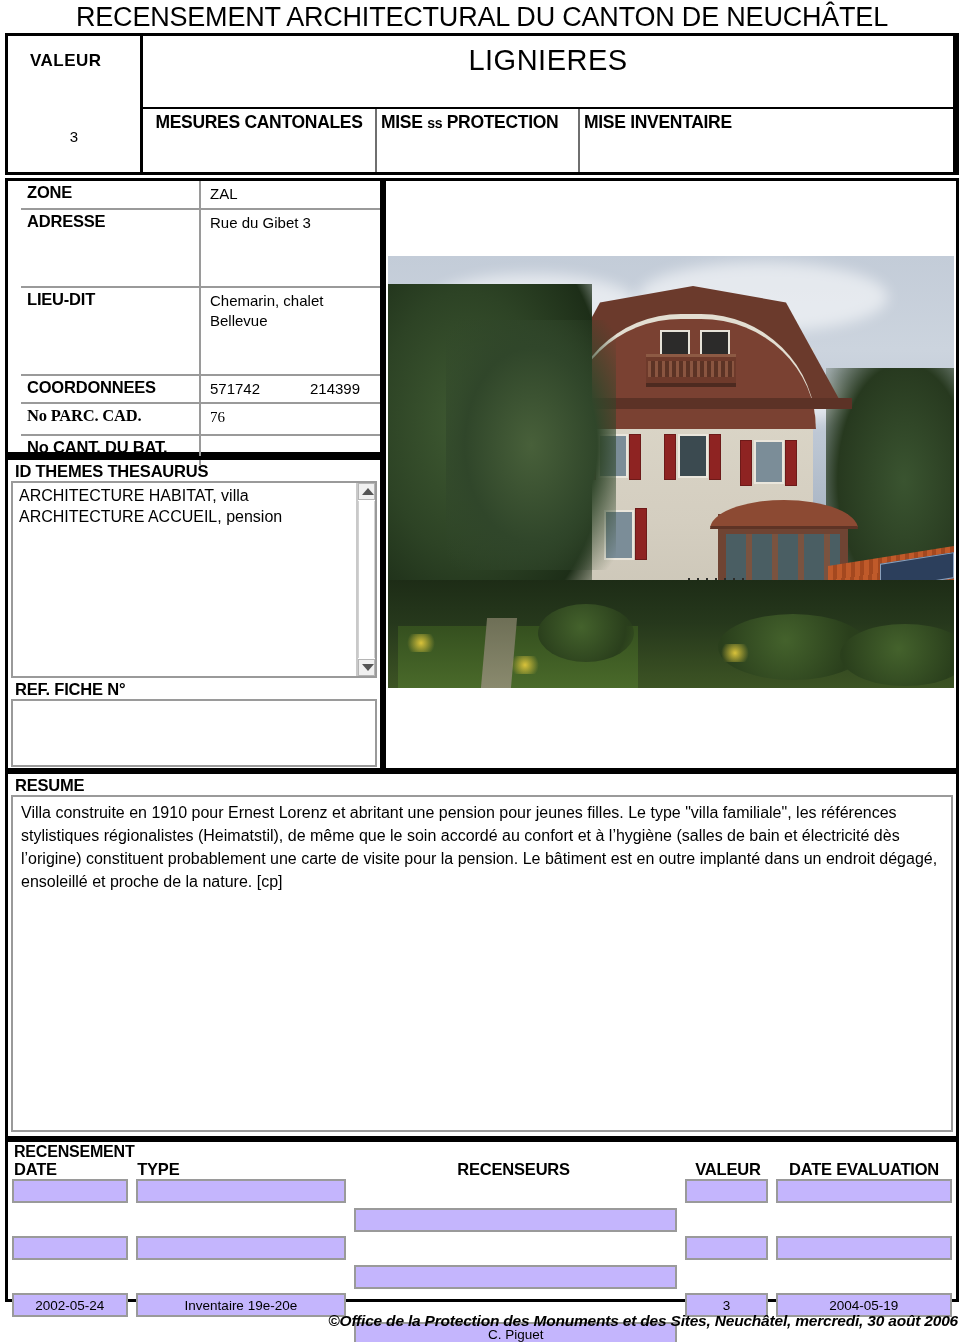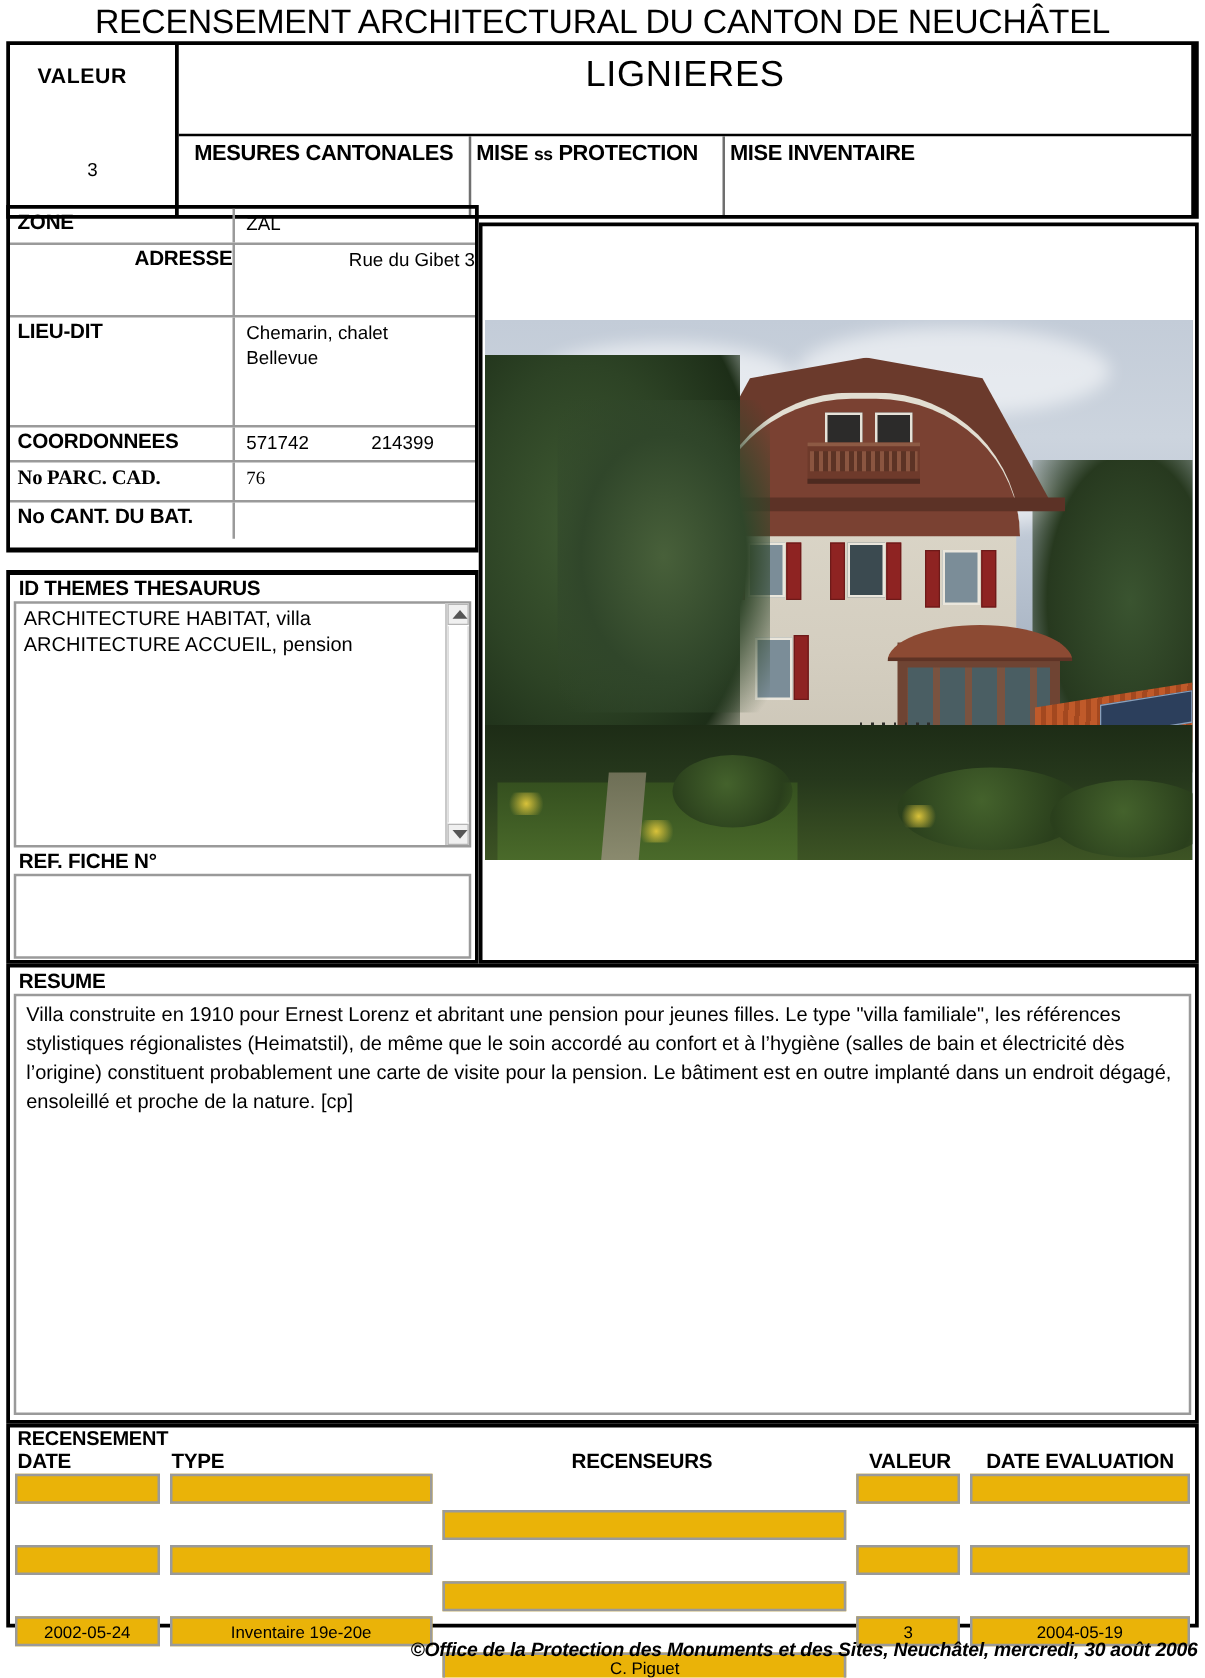"ZONE" .info-block { padding-left: none -> 13px; top: 164px -> 178px }
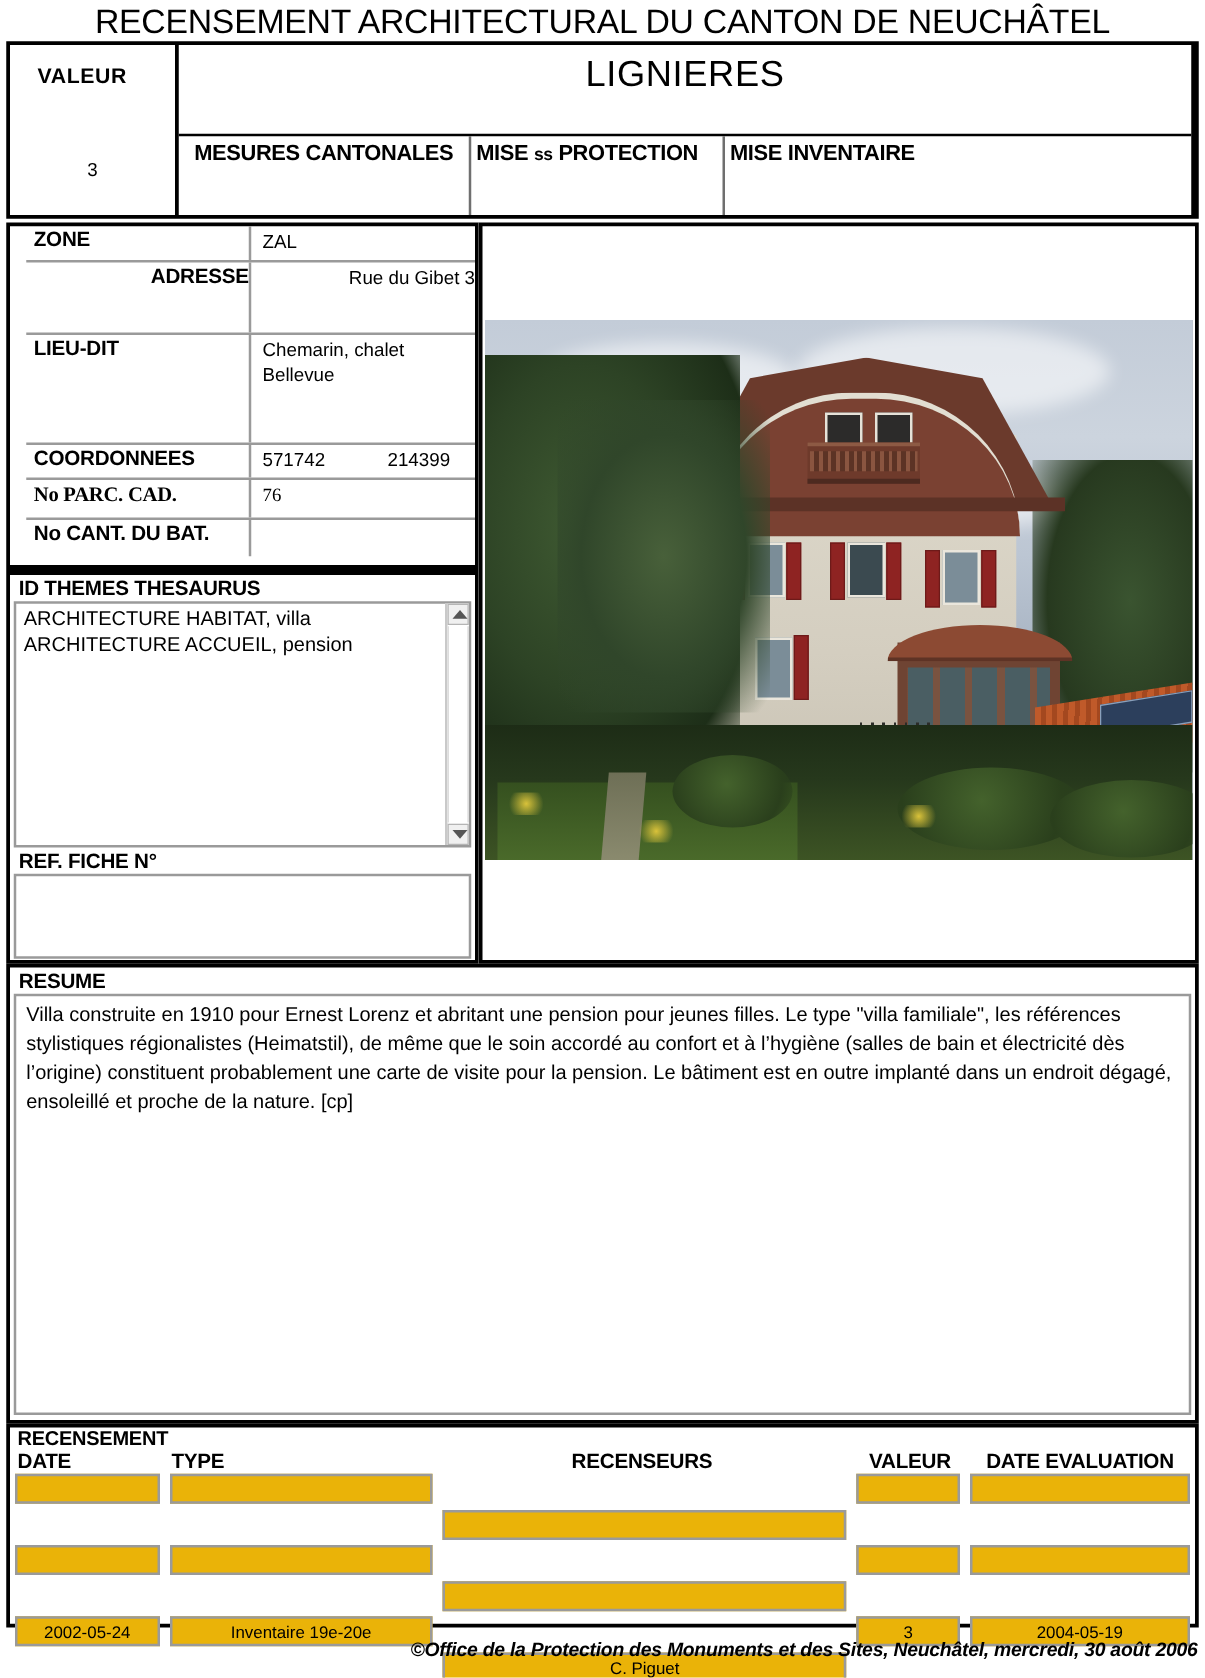"ADRESSE" .r-adresse { height: 58px -> 78px; text-align: right -> none }
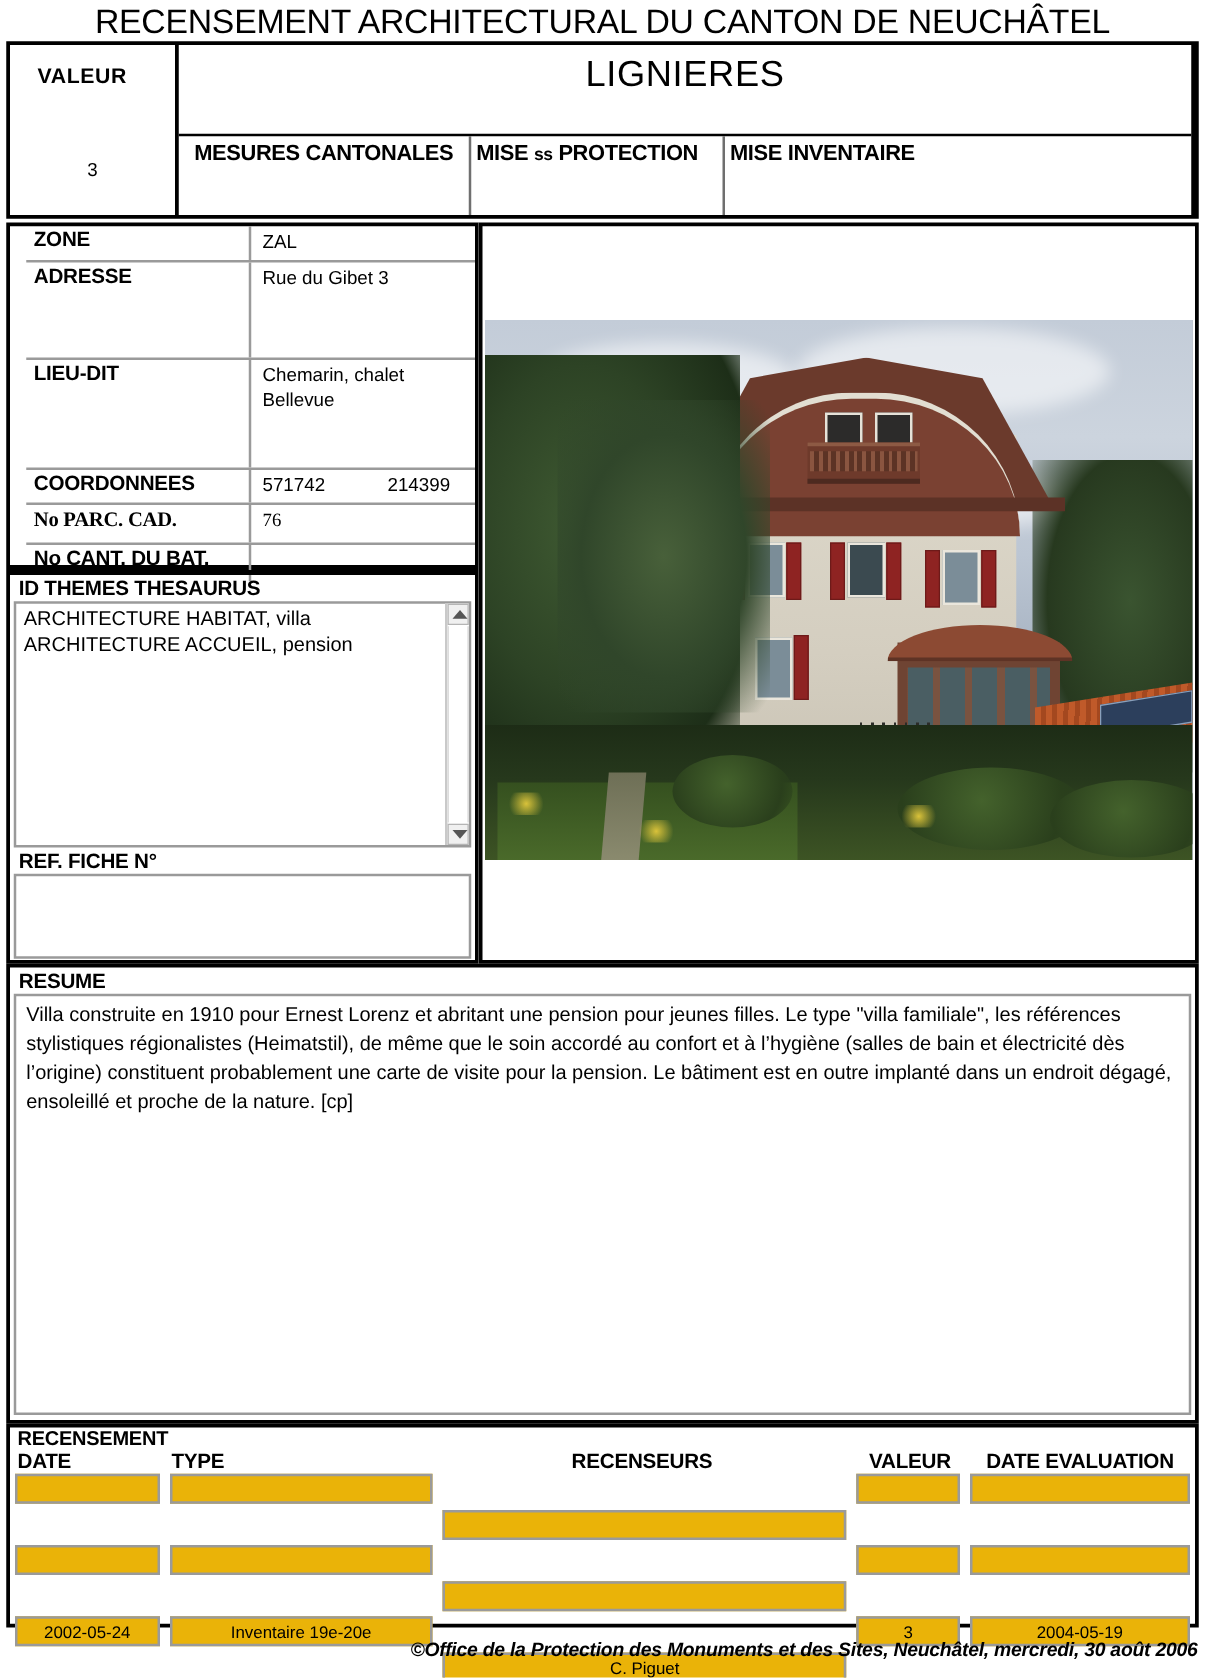"2002-05-24" .rec-row .cell { background: #eab308 -> #c4b5fd }
